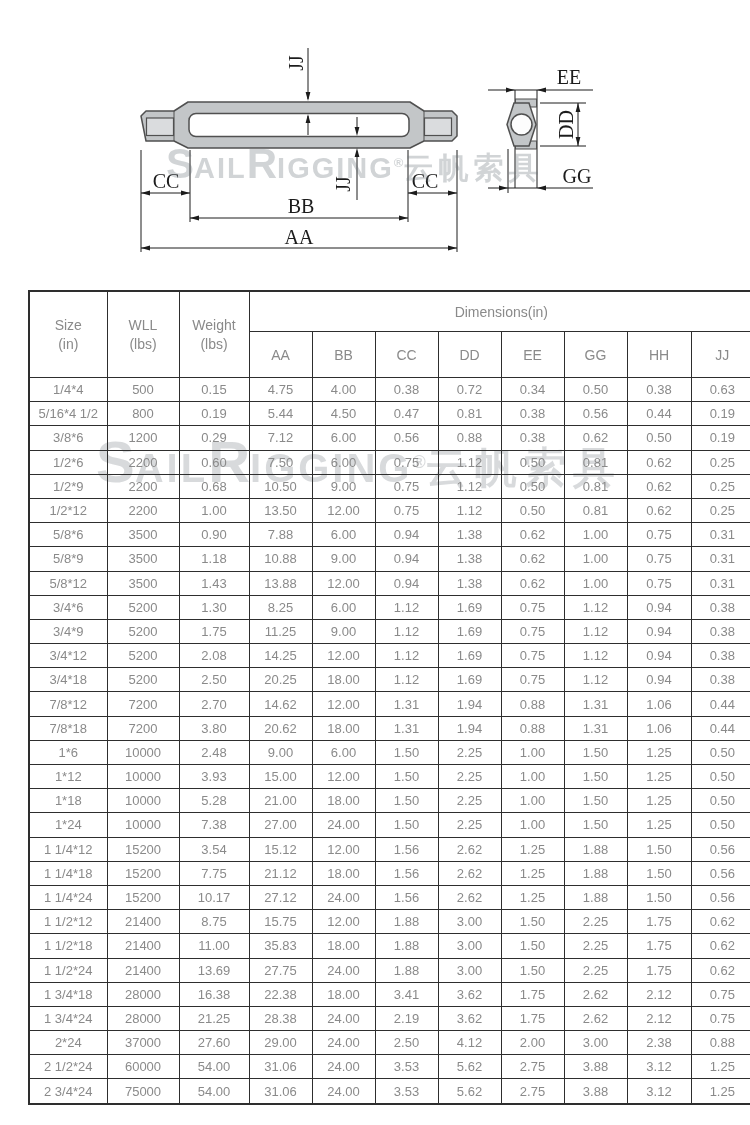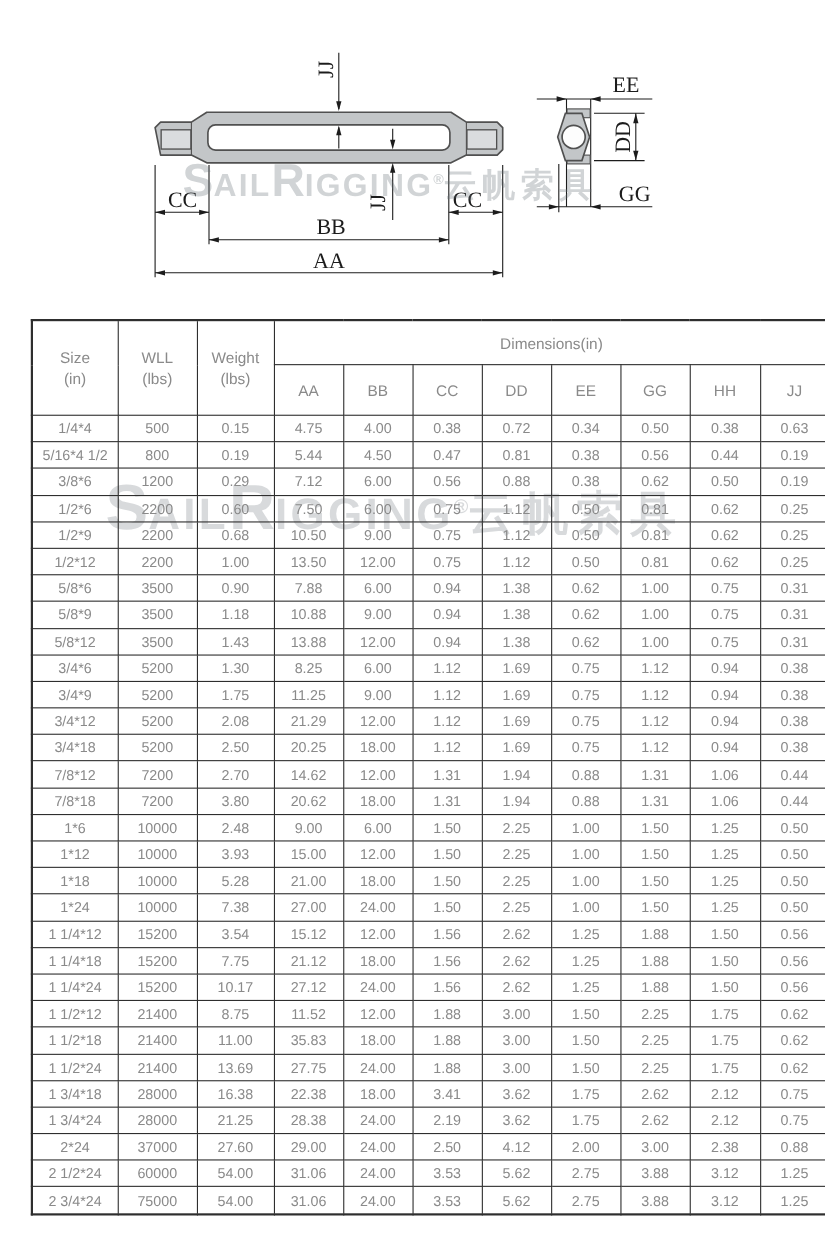"21.29" td { text: 21.29 -> 14.25 }
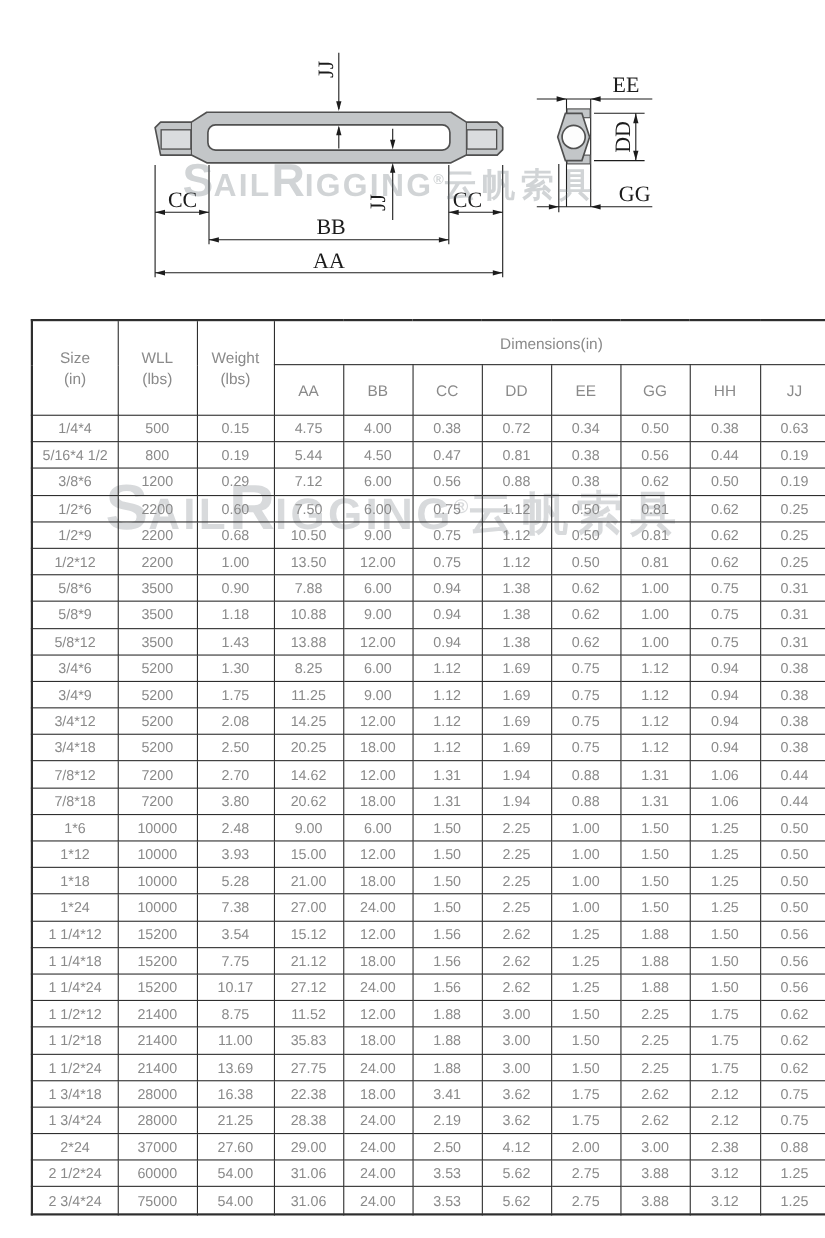"11.52" td { text: 11.52 -> 15.75 }
